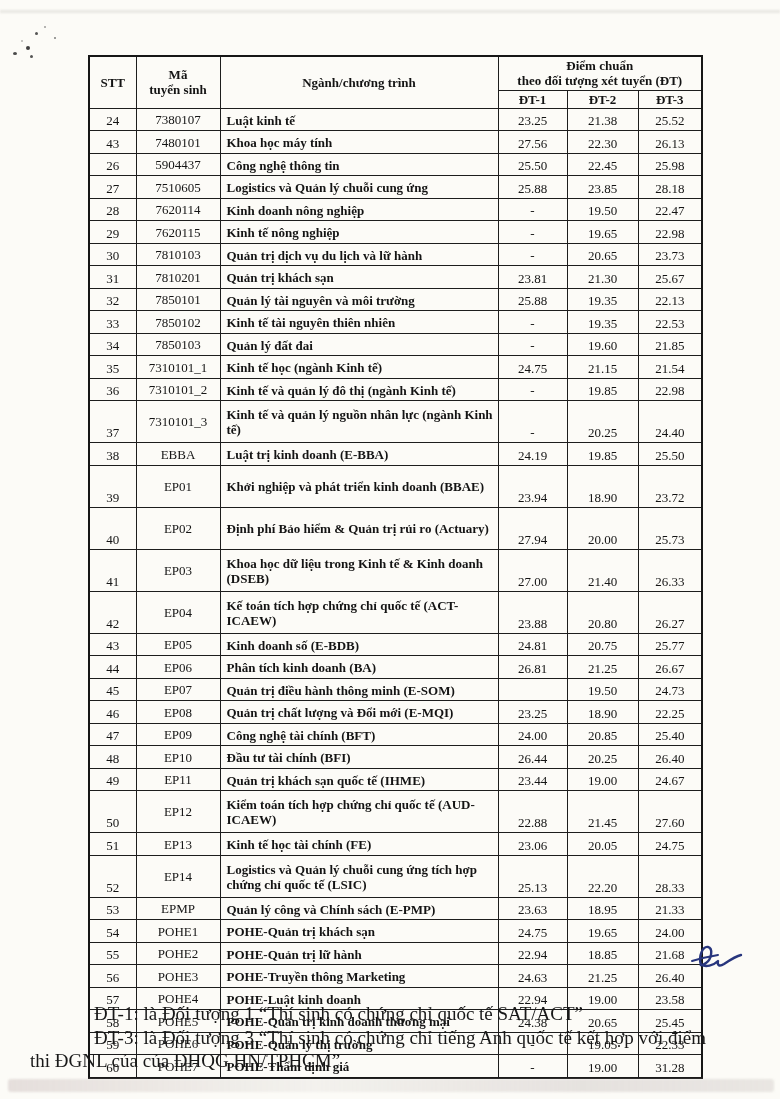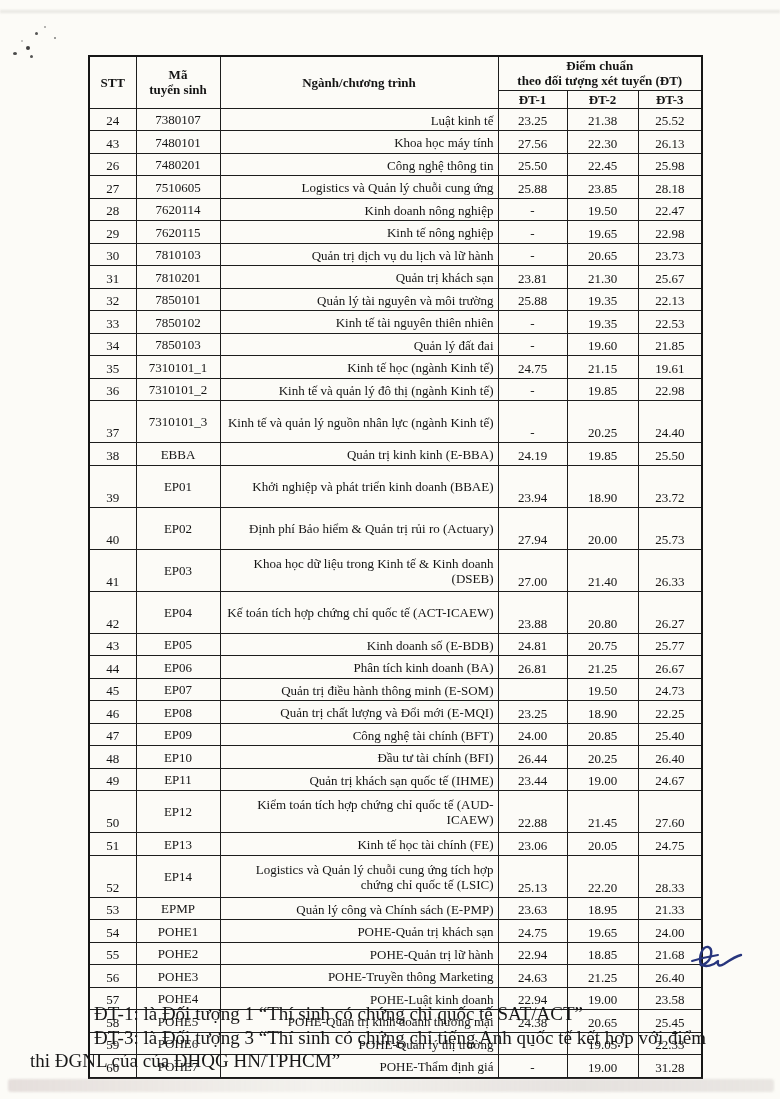"Luật kinh tế" .score-table td.name { font-weight: none -> bold; text-align: right -> left }
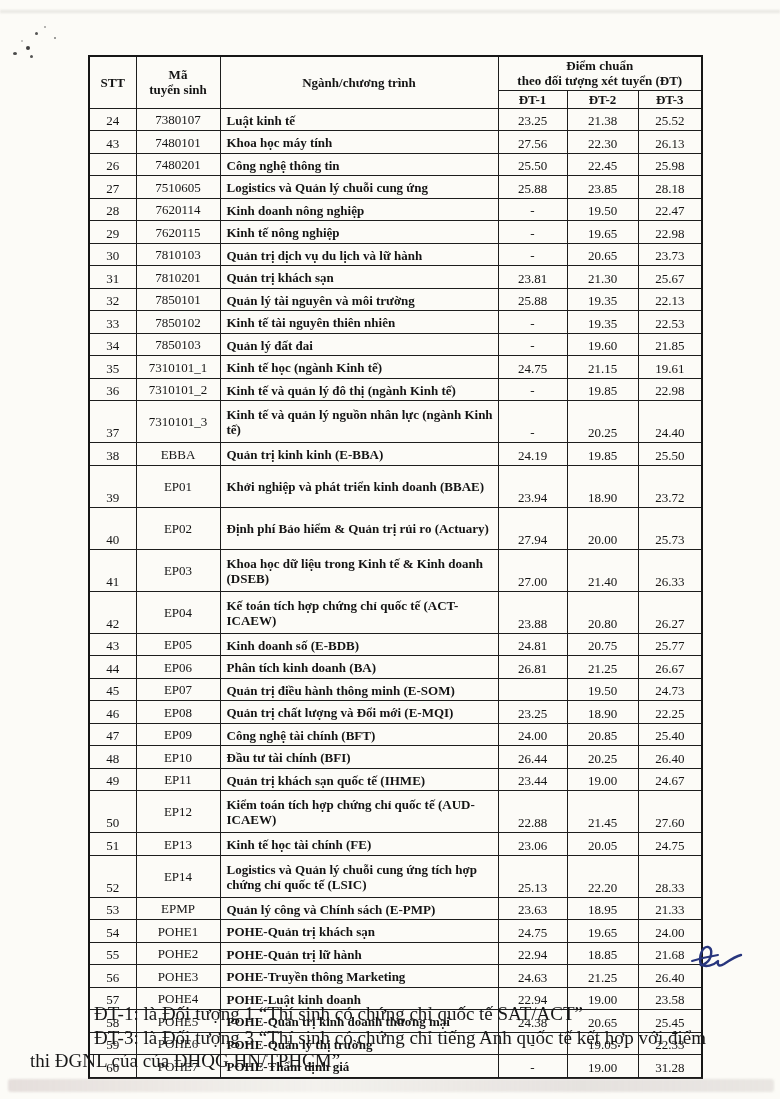"7480201" td.code { text: 7480201 -> 5904437 }
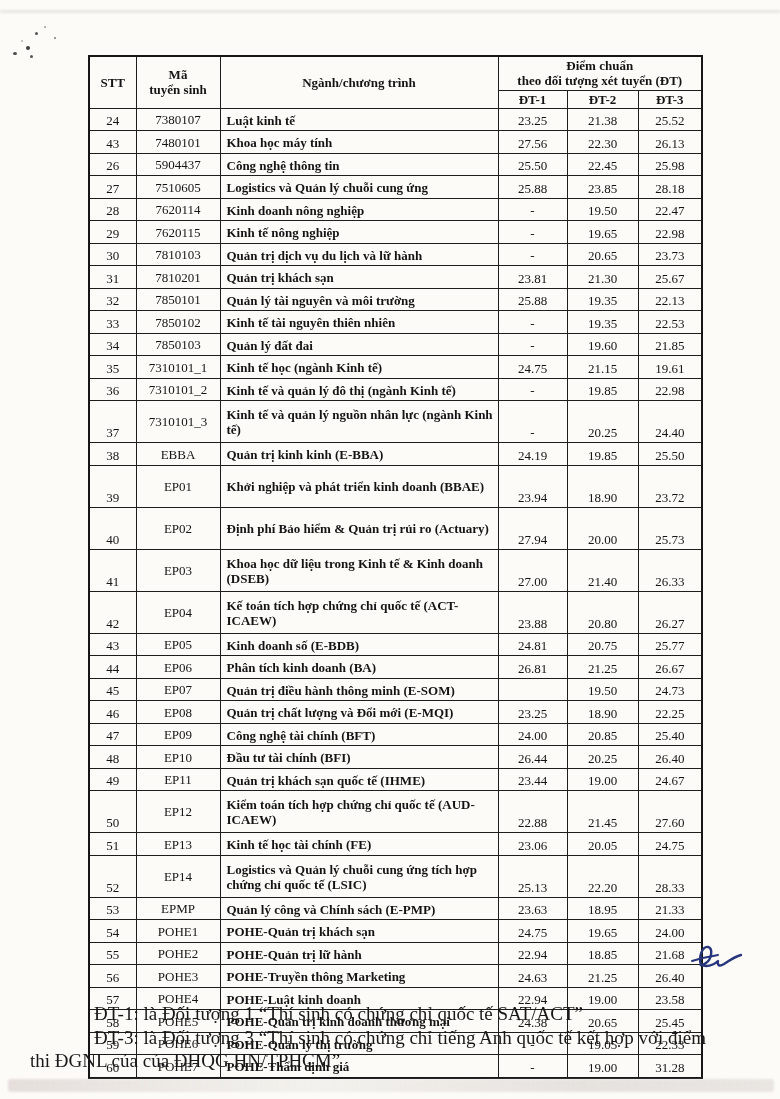"19.61" td.dt { text: 19.61 -> 21.54 }
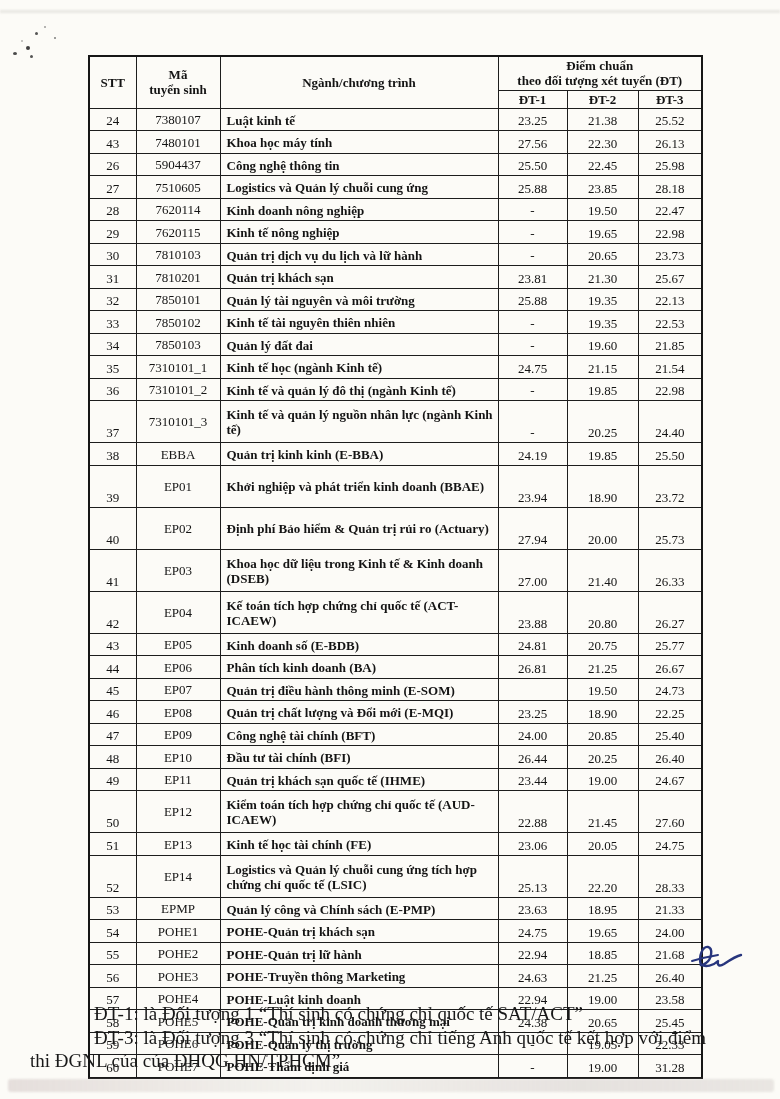"Quản trị kinh kinh (E-BBA)" td.name { text: Quản trị kinh kinh -> Luật trị kinh doanh }
